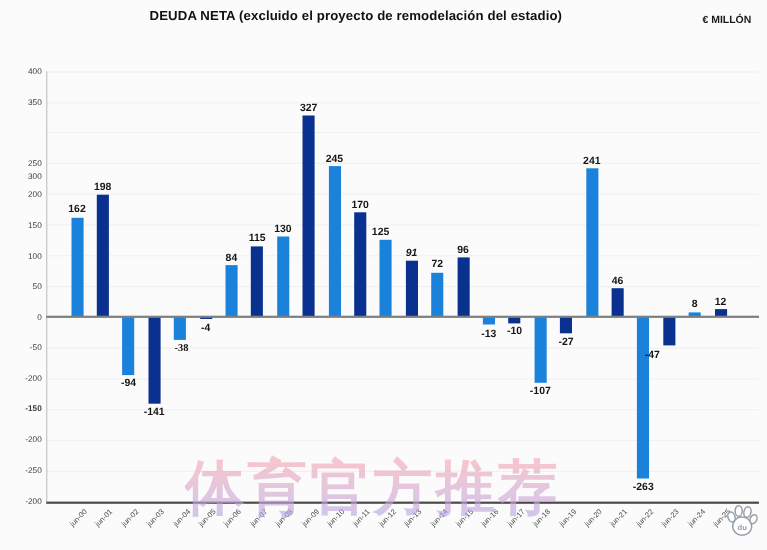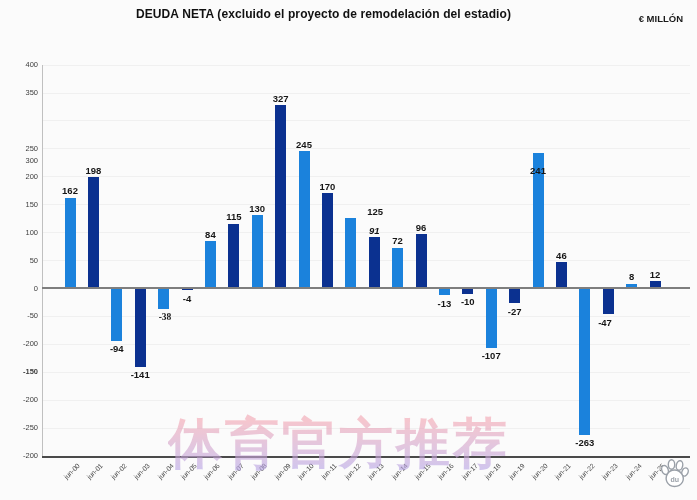"241" div.val { margin-top: 24px -> none }
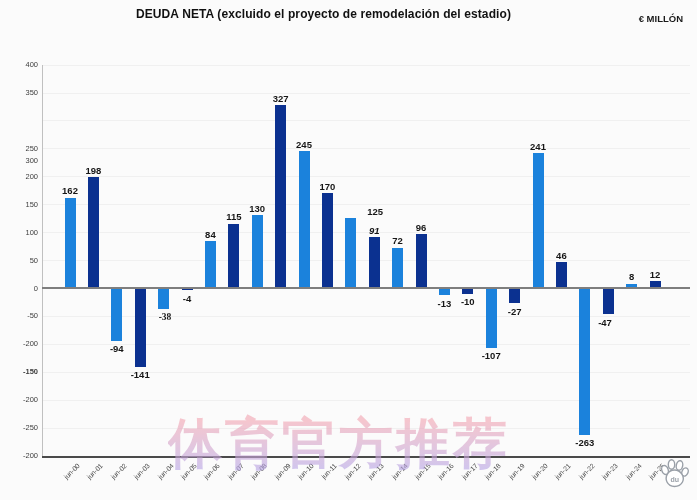"125" div.val { left: 339px -> 324px; text-align: right -> none }
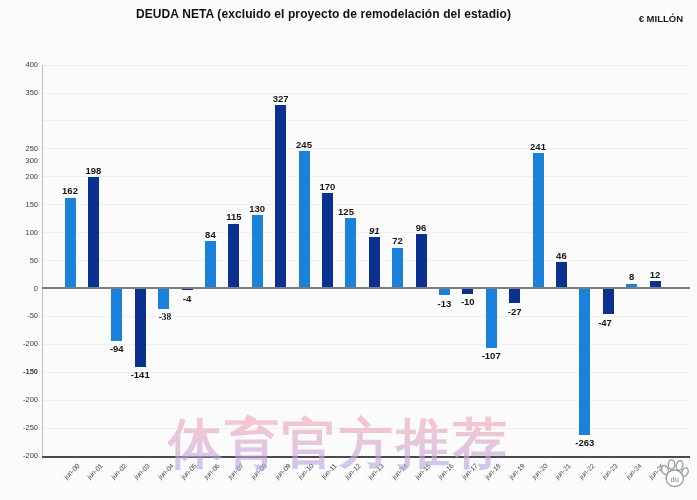"-47" div.val { left: 583px -> 571px }
